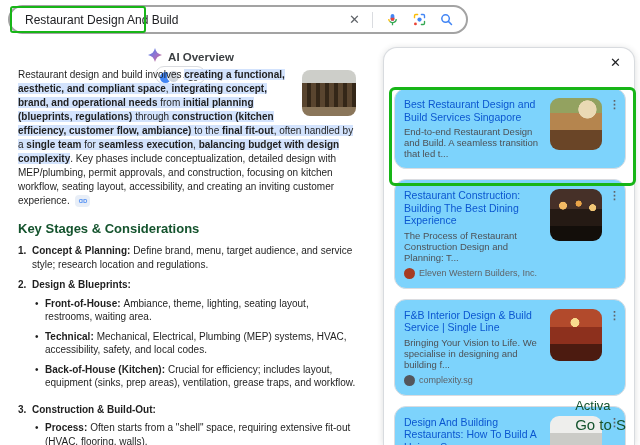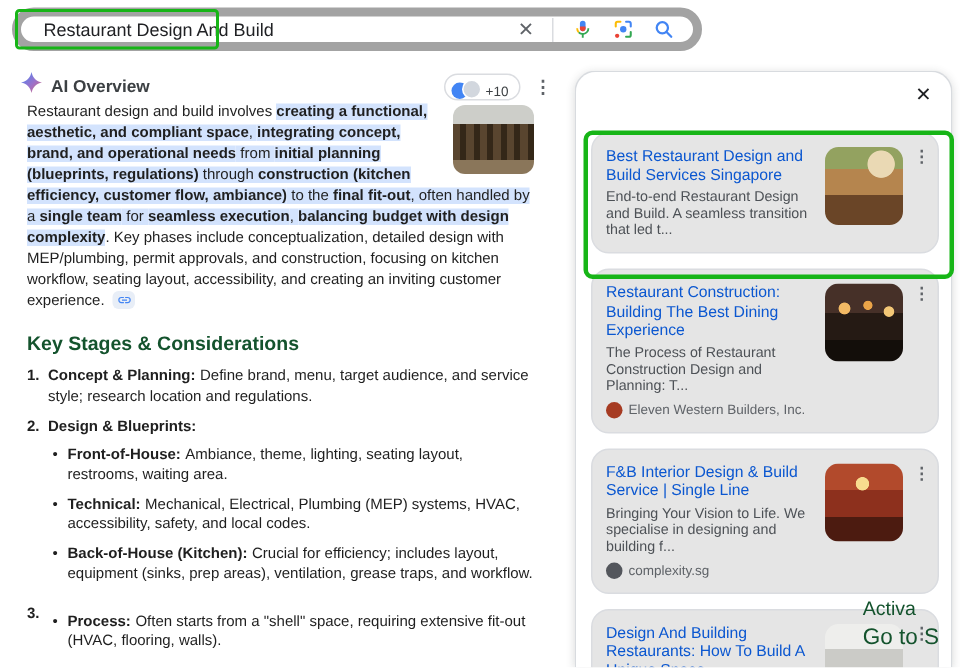"Restaurant Design And Build" .searchbar { border: 6px solid #a3a3a3 -> 2px solid #a3a3a3 }
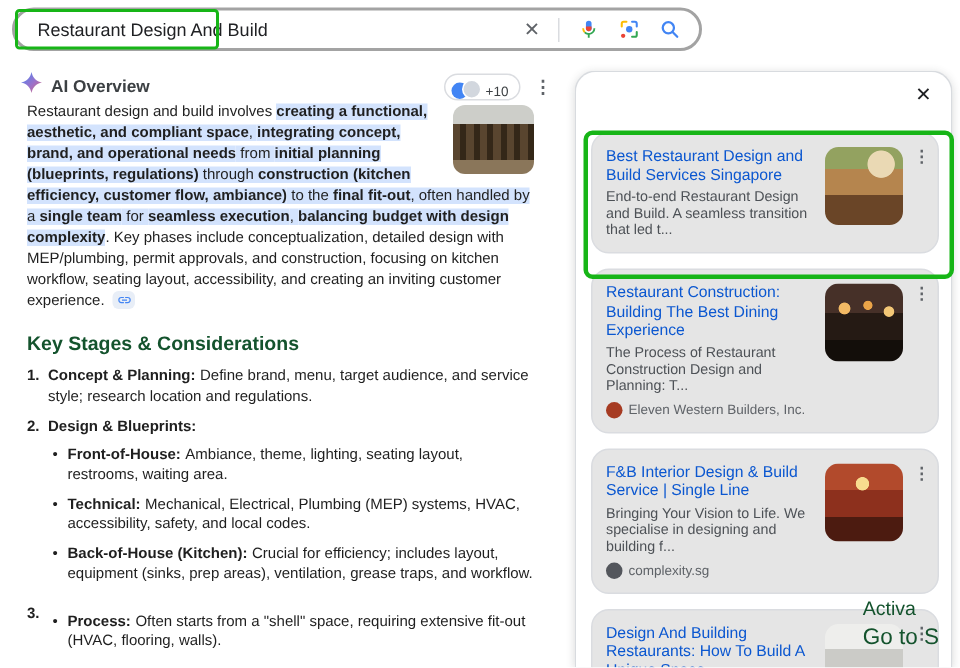"AI Overview" .aio-row { flex-direction: none -> column }
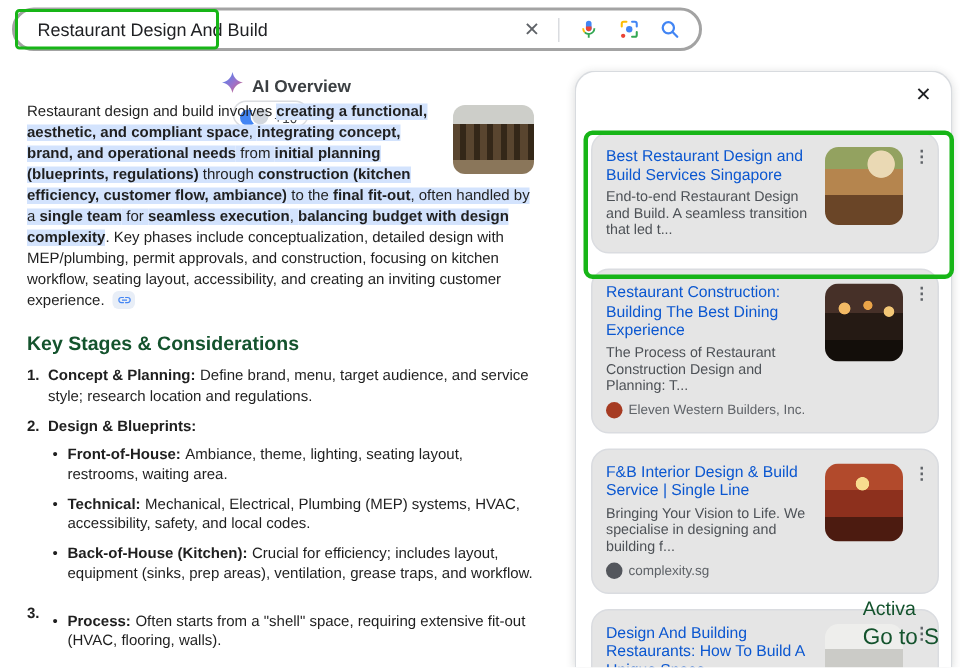"Best Restaurant Design and Build" .card { background: #e5e5e5 -> #7dd3fc }
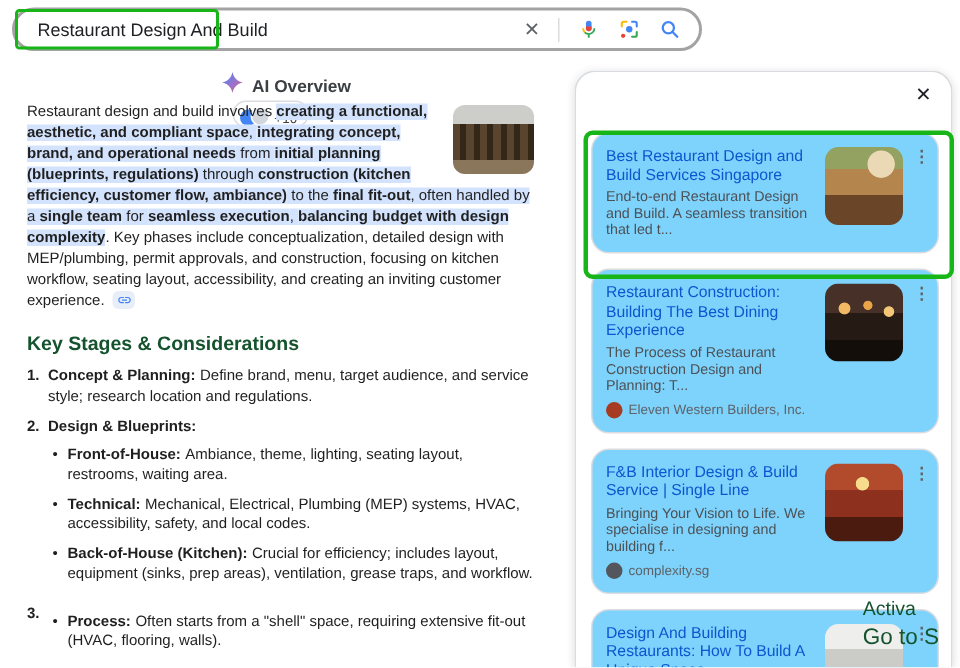"Construction & Build-Out:" span.b { html: none -> <span>Construction &amp; Build-Out:</span> }
